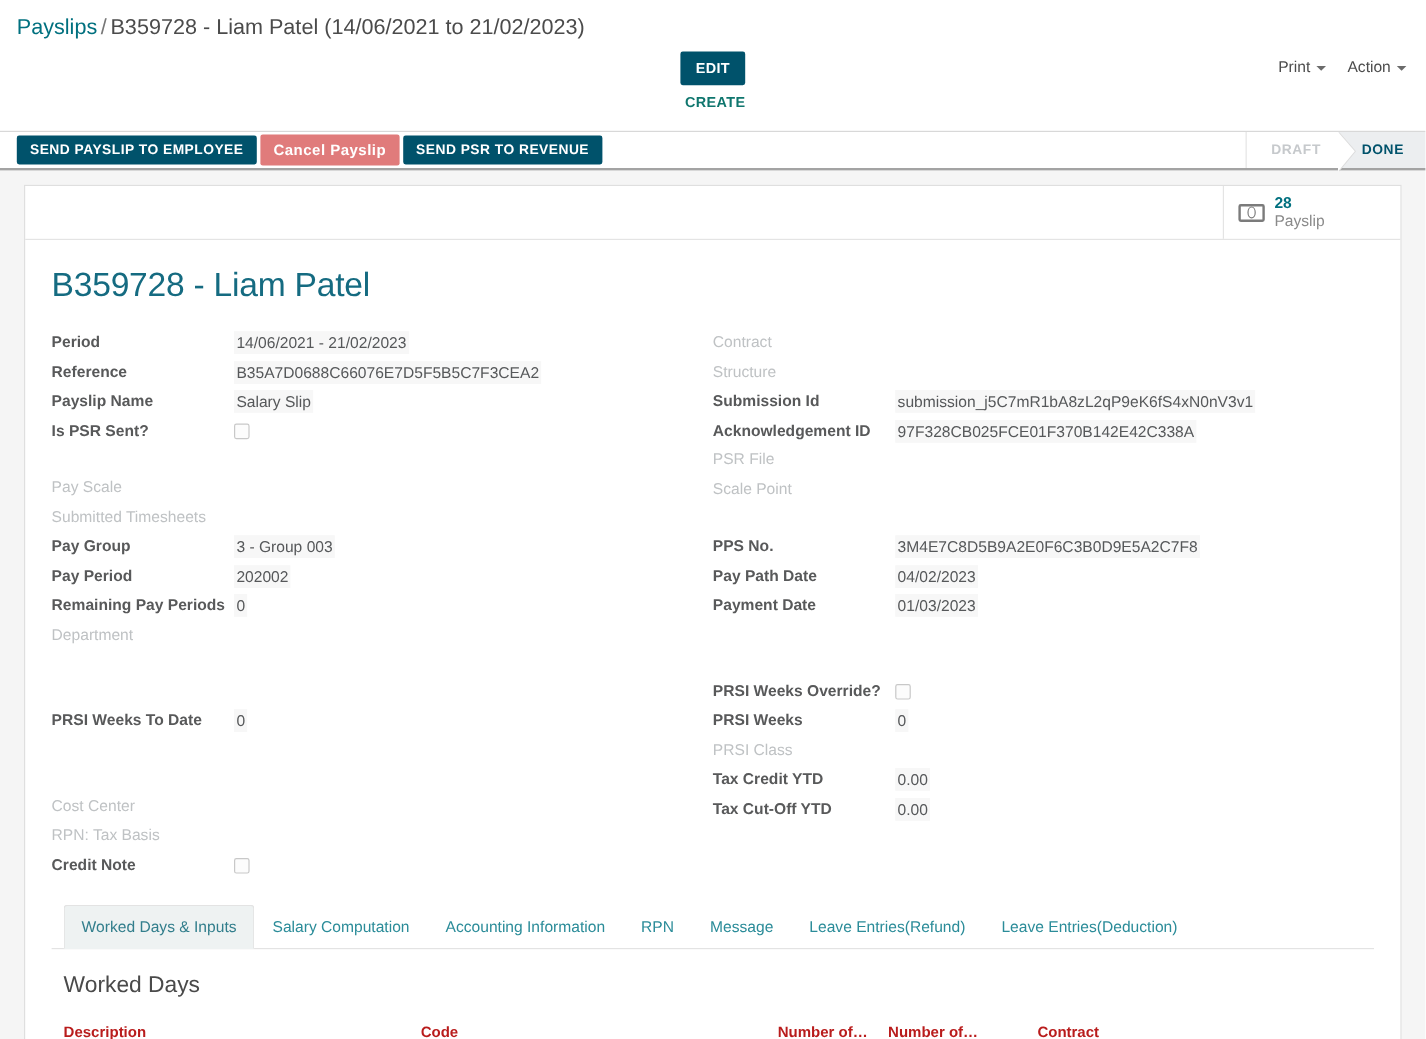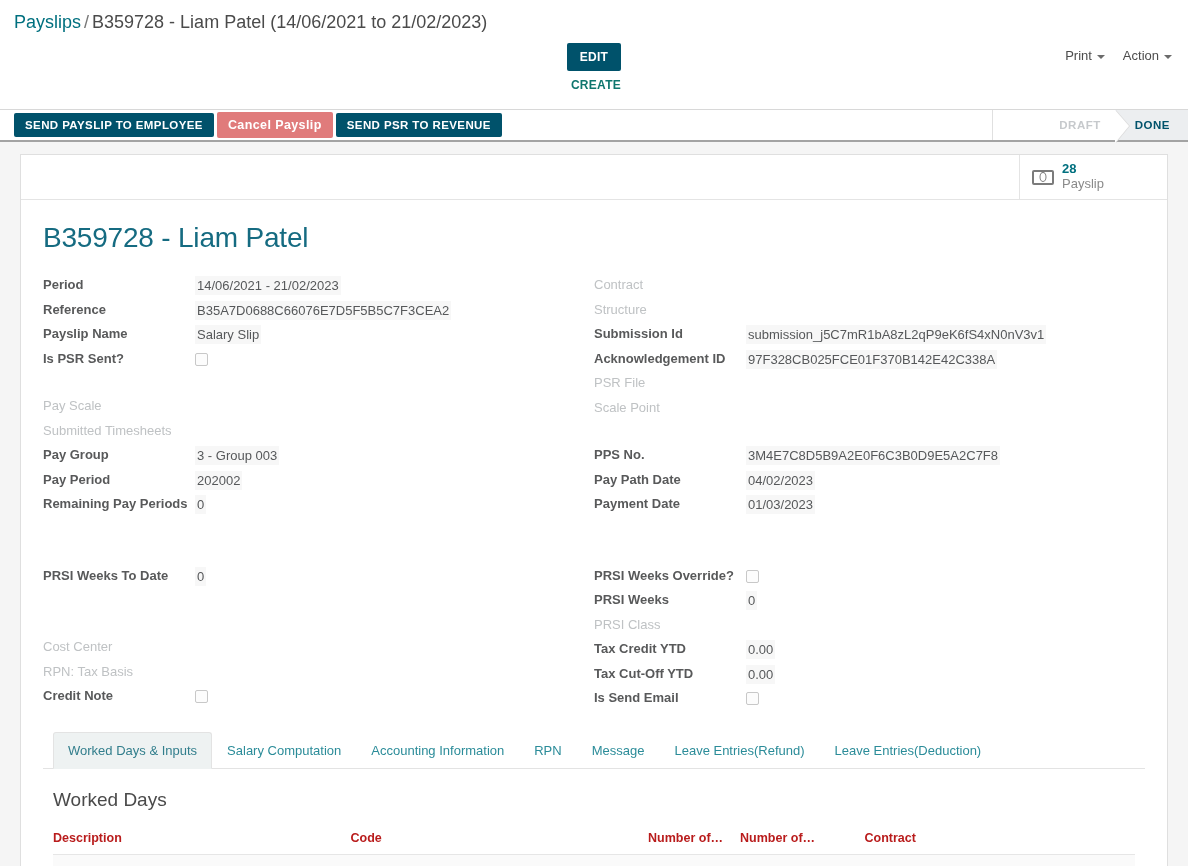"DRAFT" .statusbar { padding-left: 46px -> none }
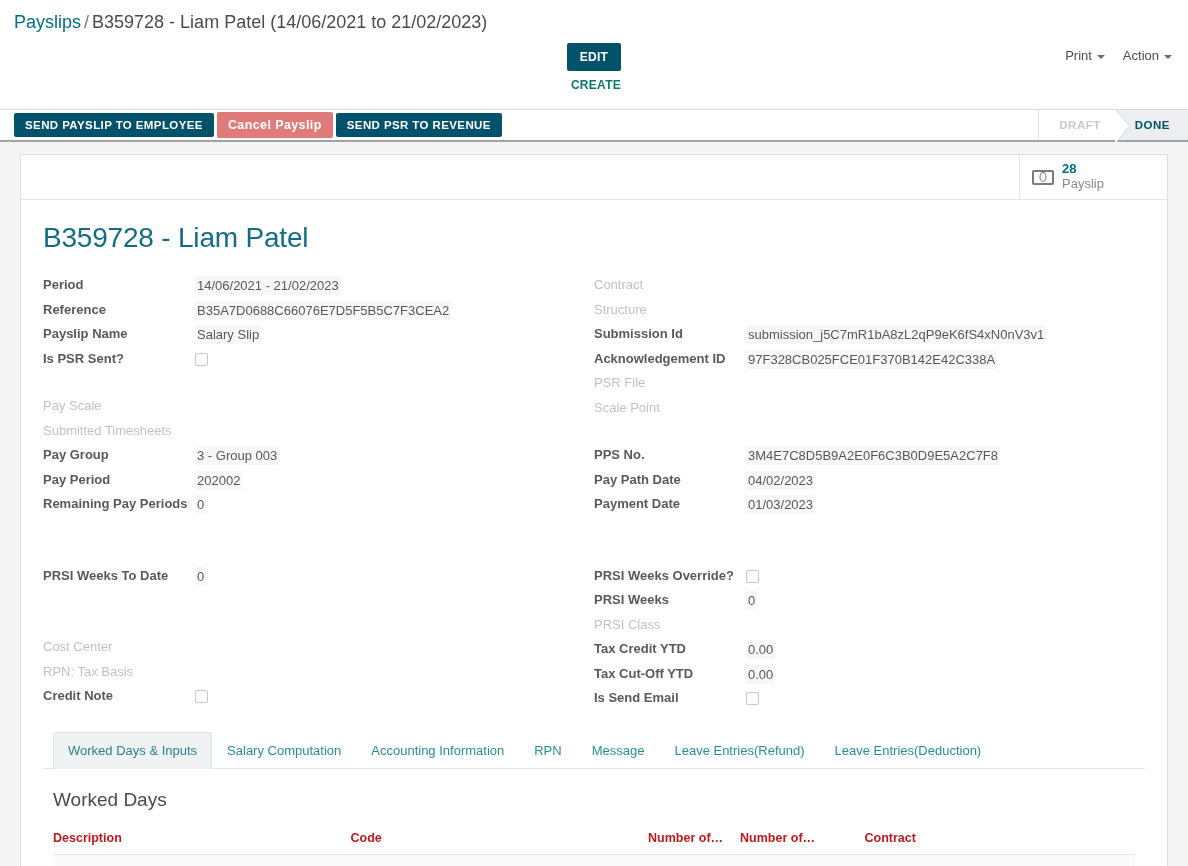"Department" tr.frow { html: none -> <tr> <td>Department</td> <td></td> </tr> }
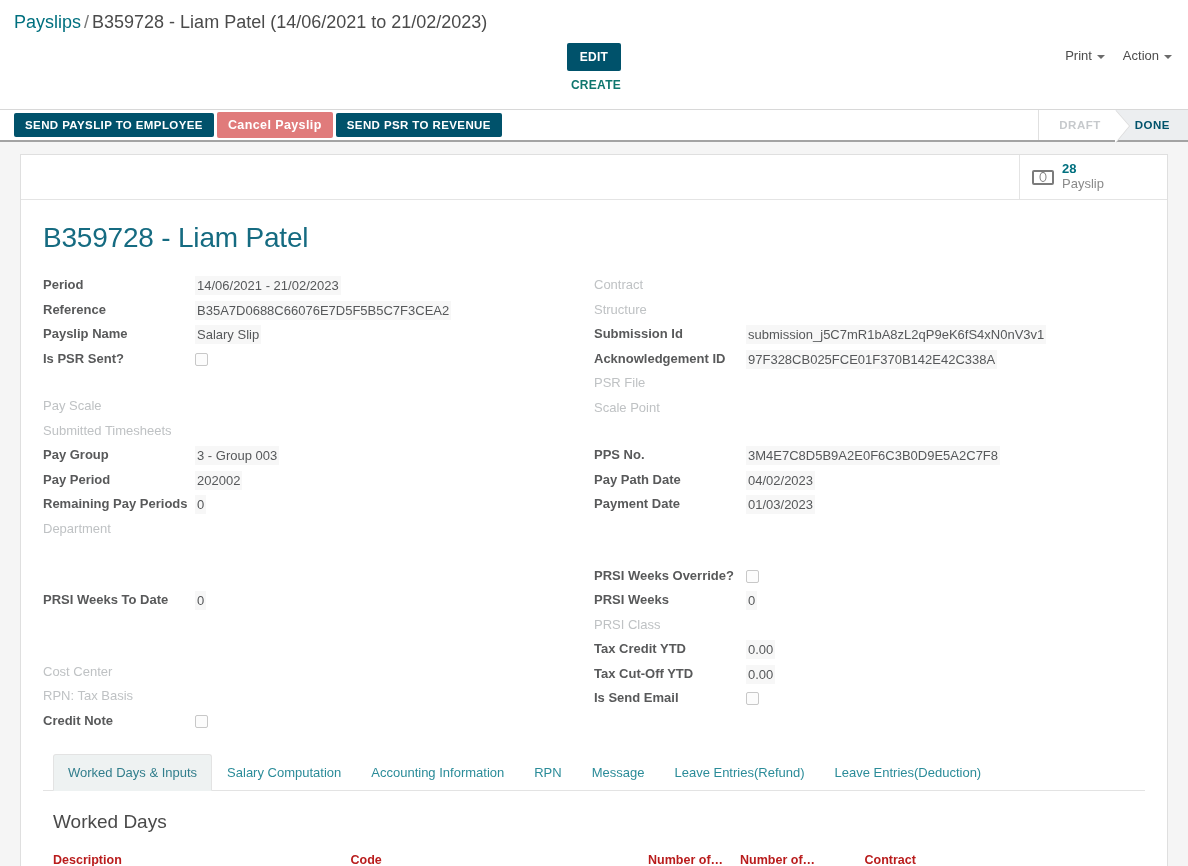"Is Send Email" tr.frow { html: <tr> <td>Is Send Email</td> <td><span></span></td> </tr> -> none }
